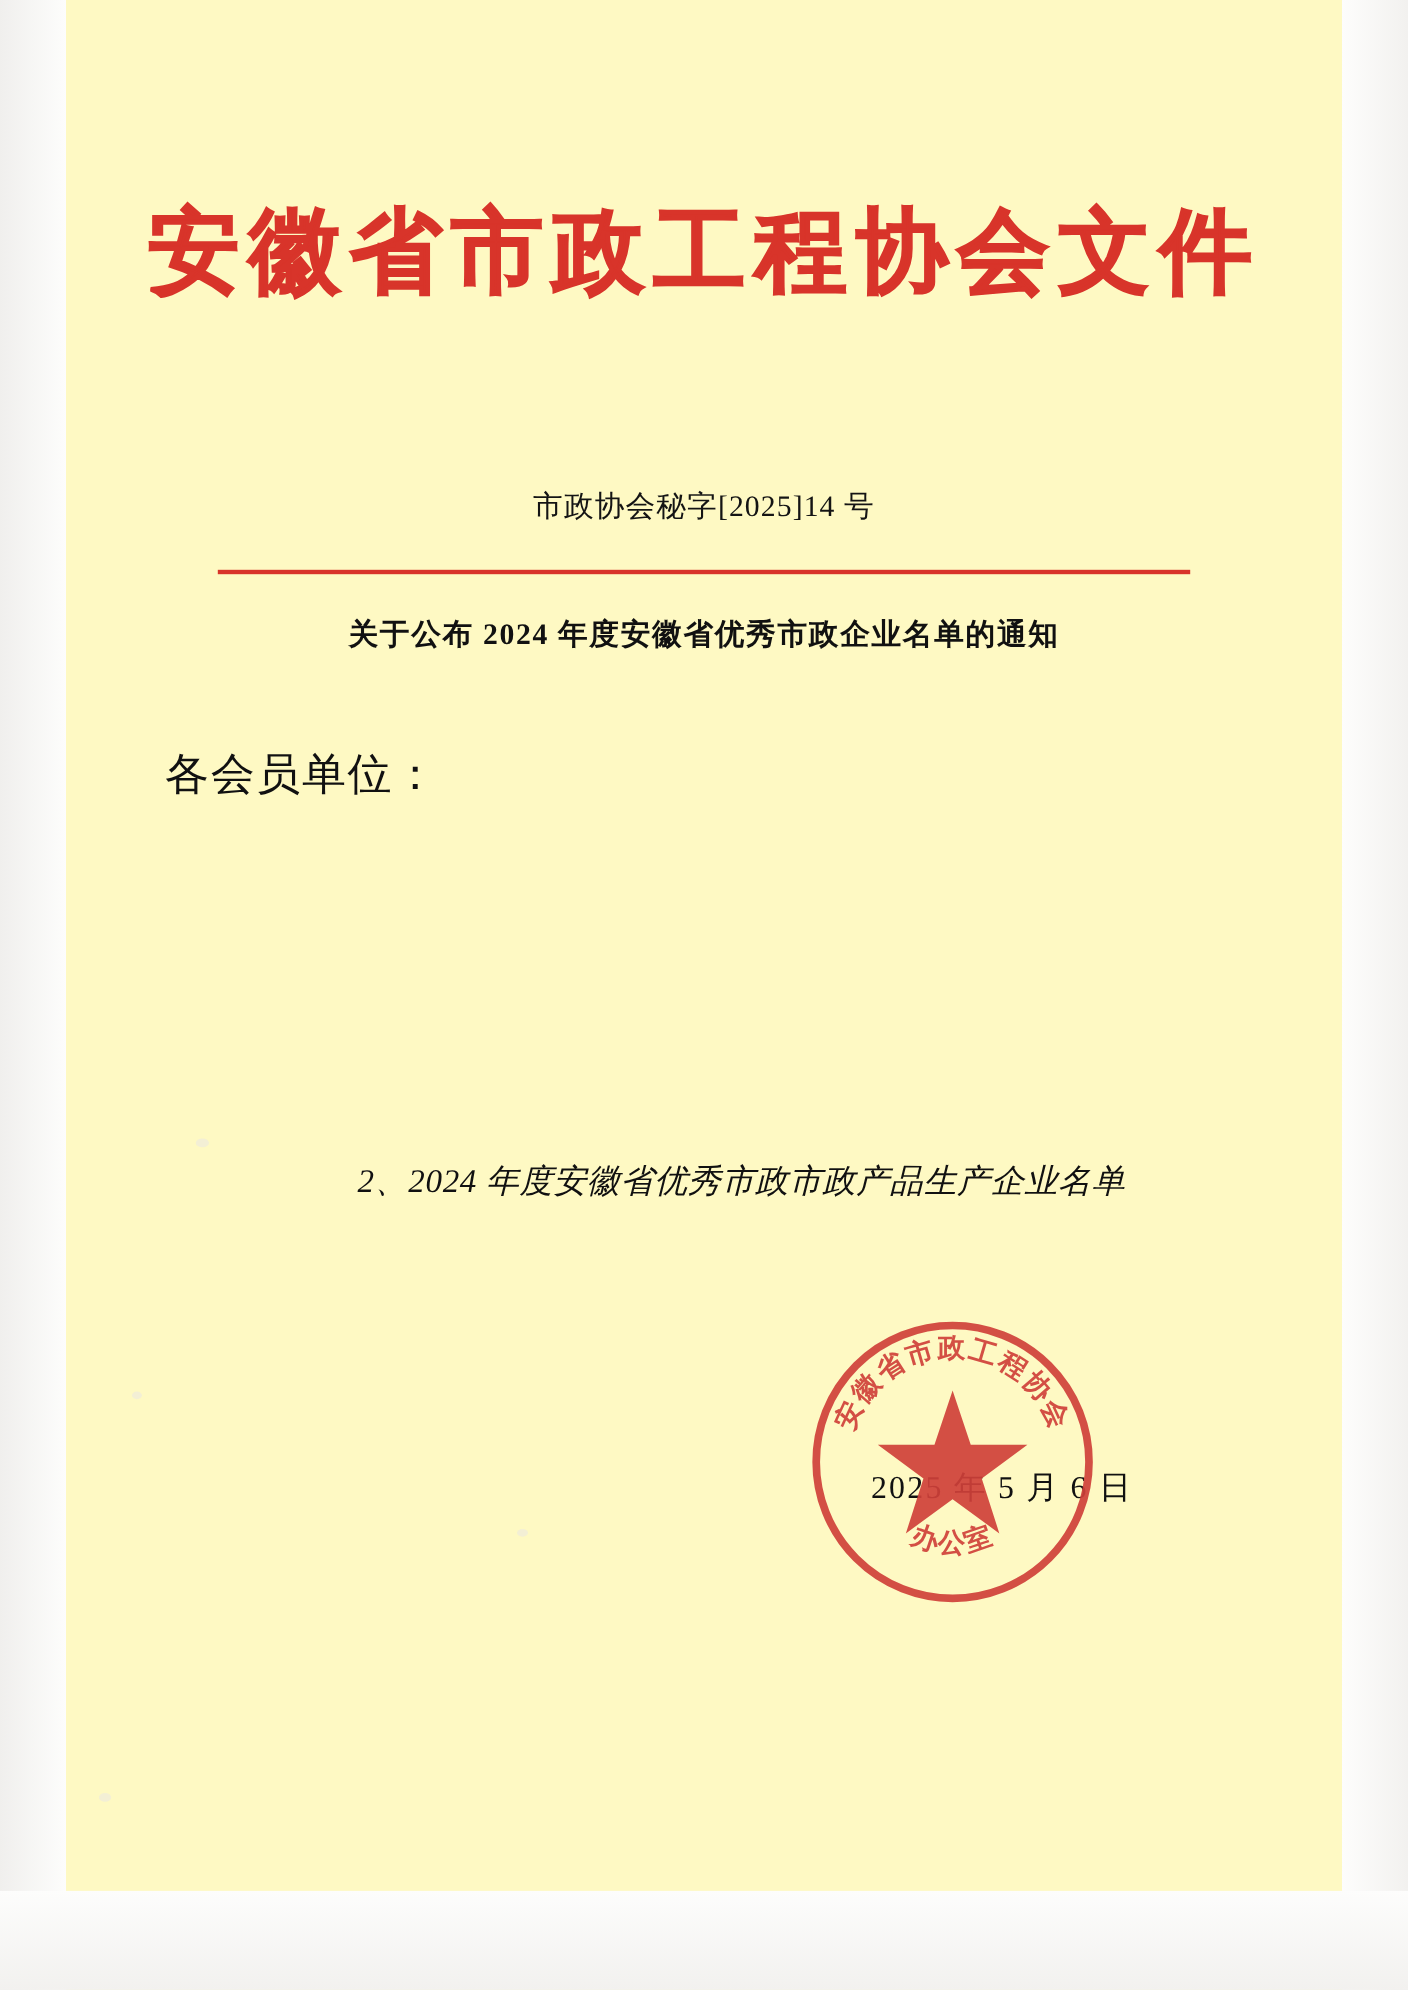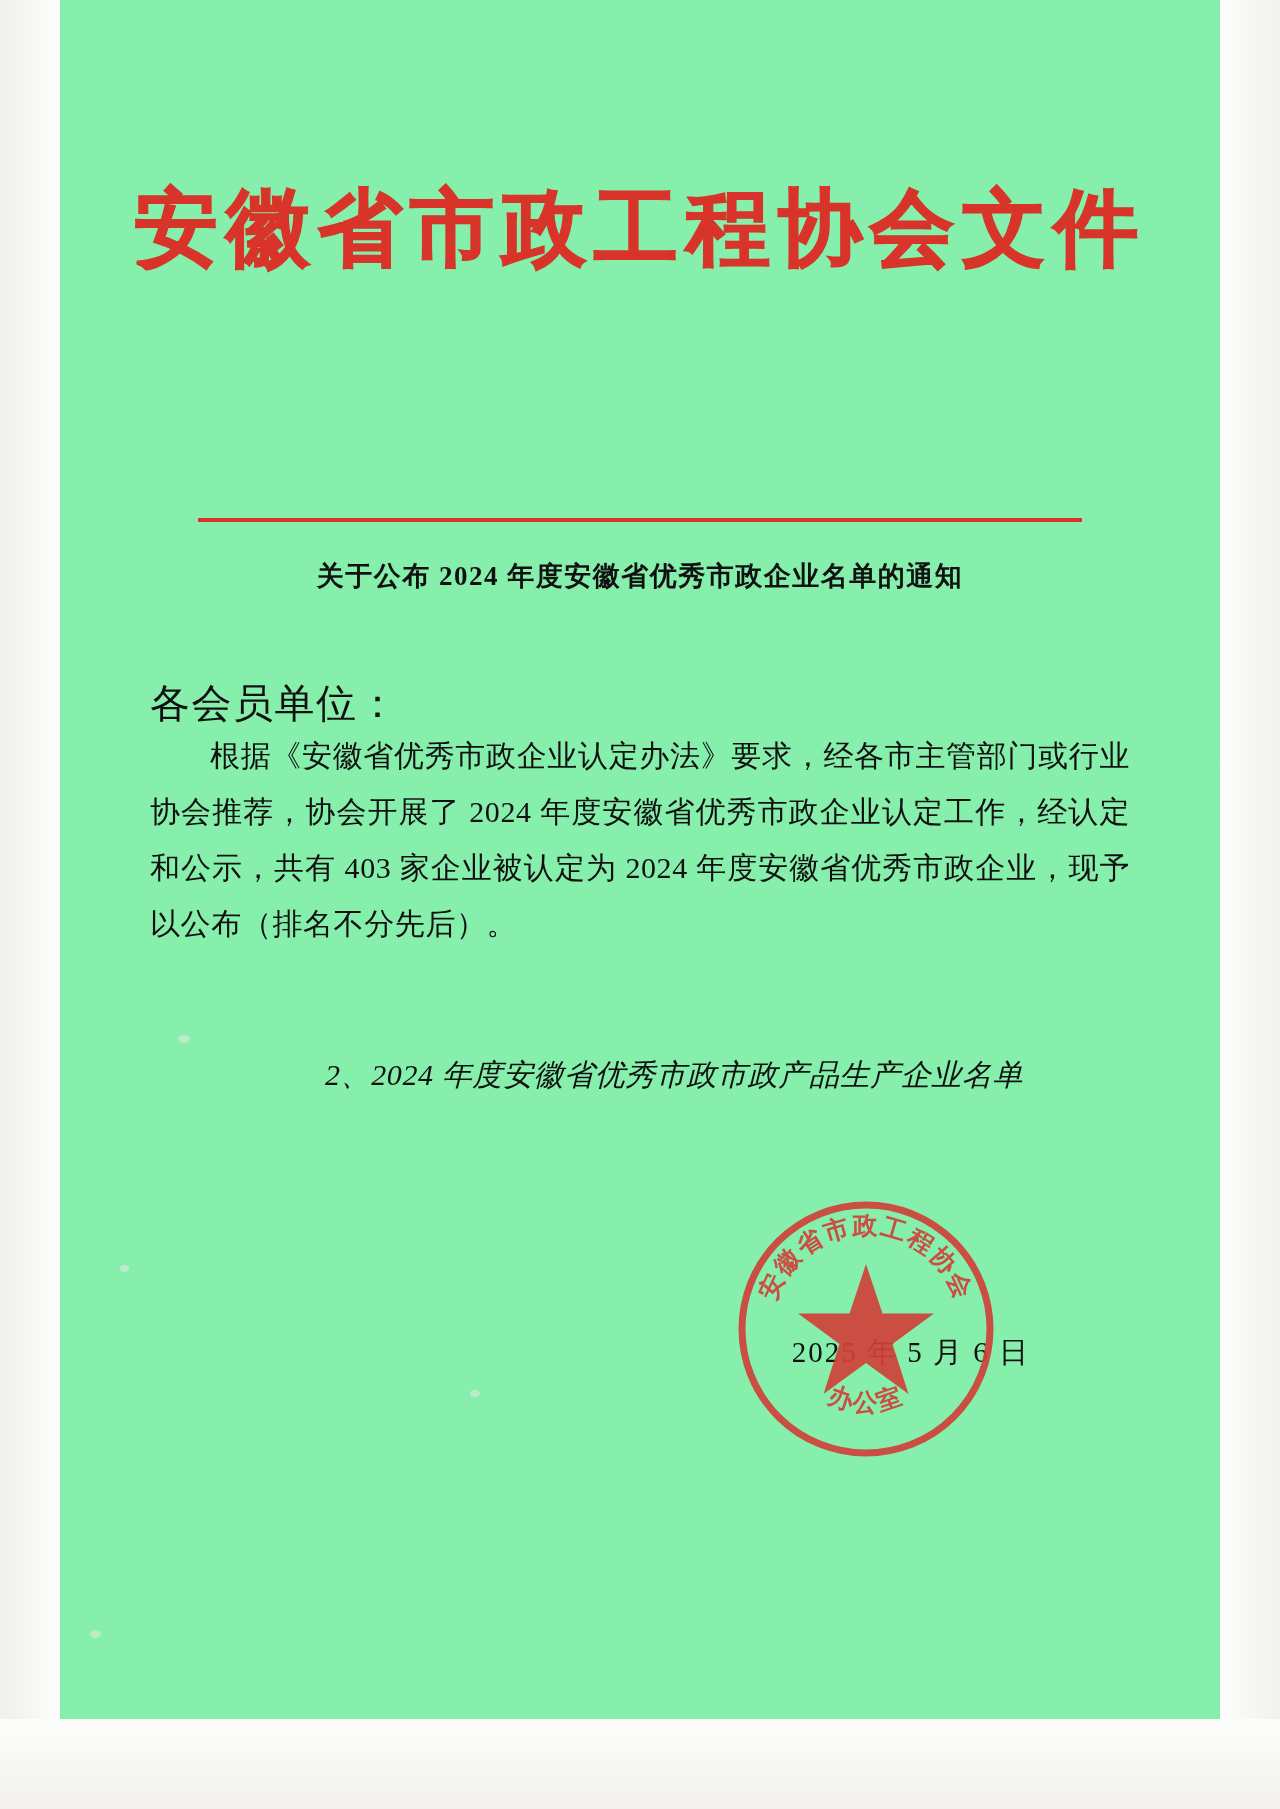"安徽省市政工程协会文件" .page { background: #86efac -> #fef9c3 }
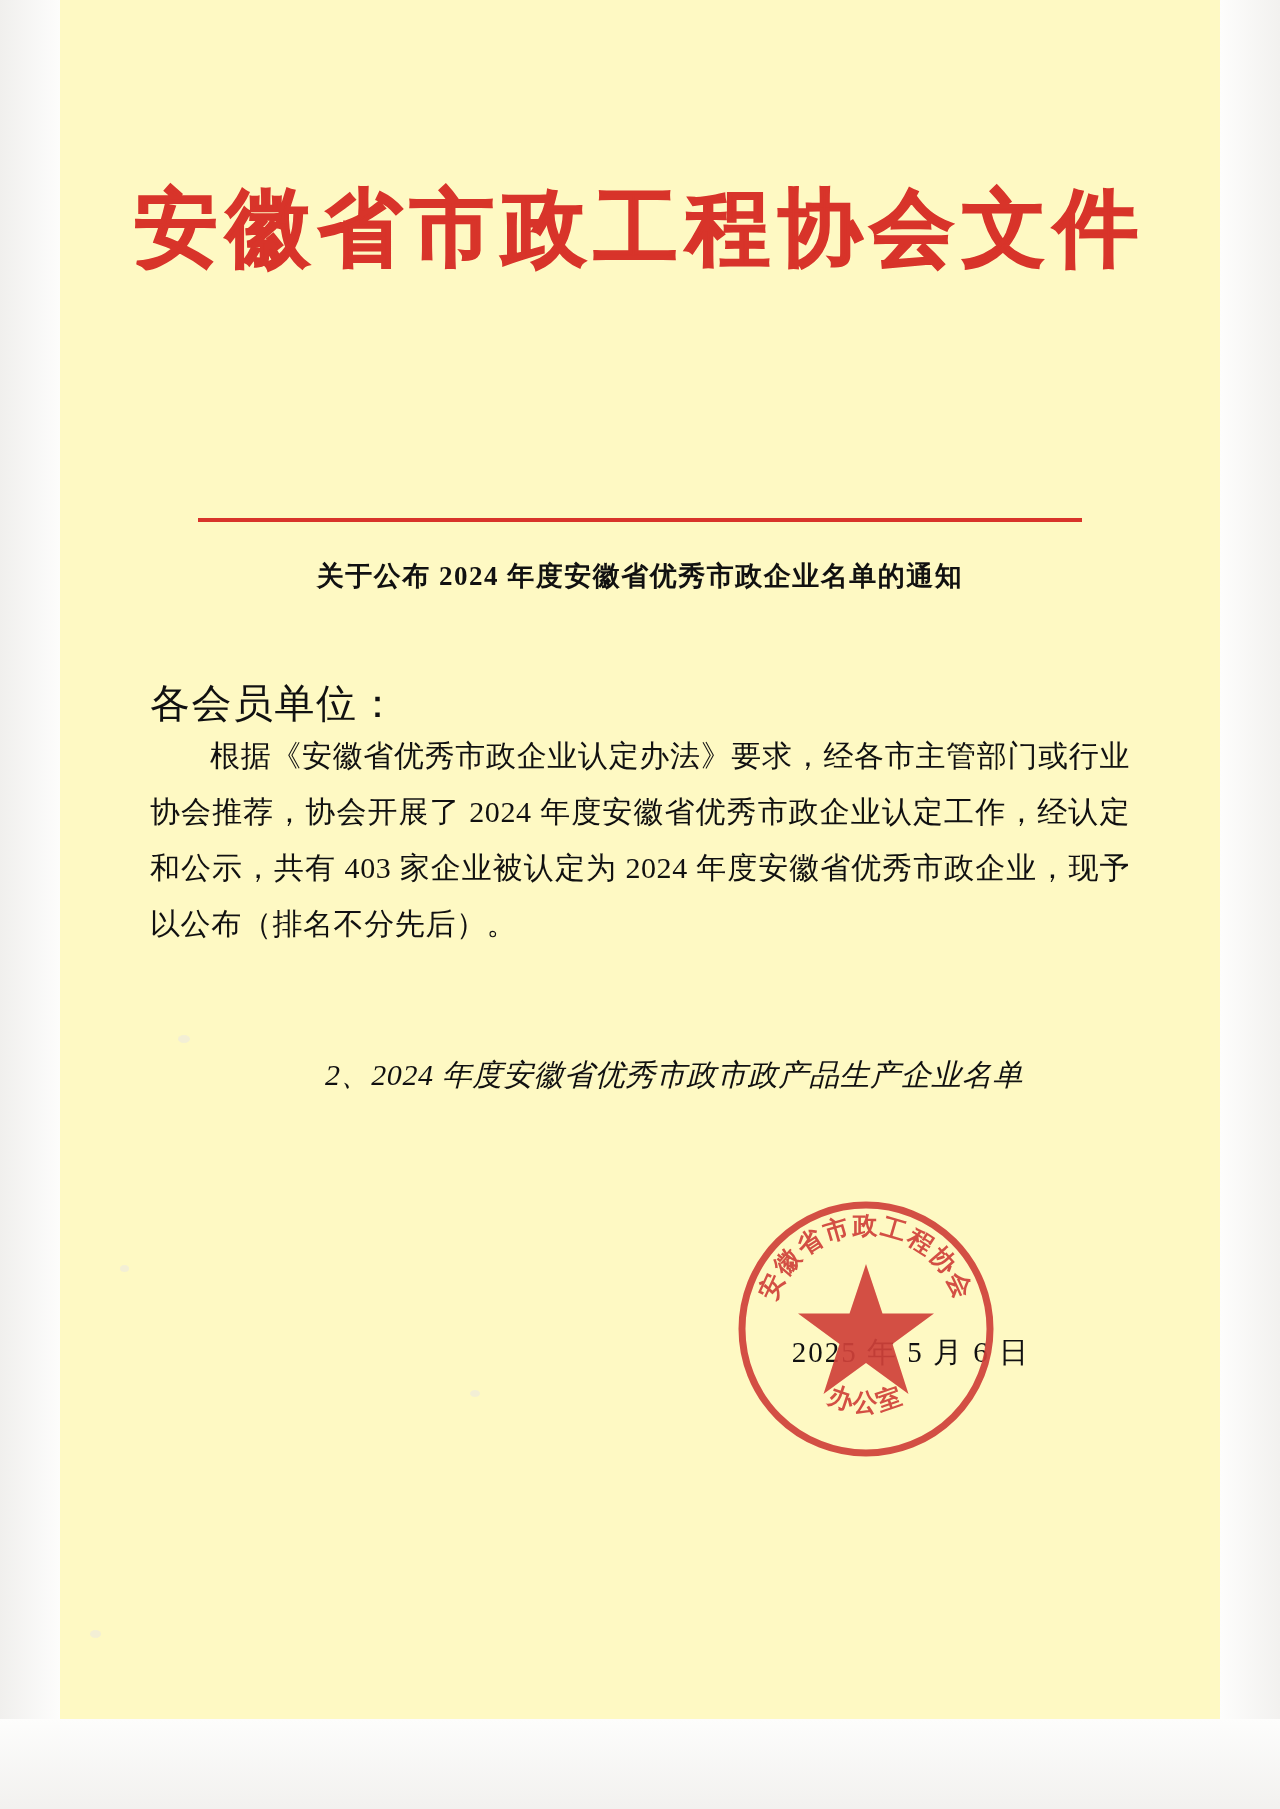"市政协会秘字[2025]14 号" div.doc-number { html: none -> <div>市政协会秘字[2025]14 号</div> }
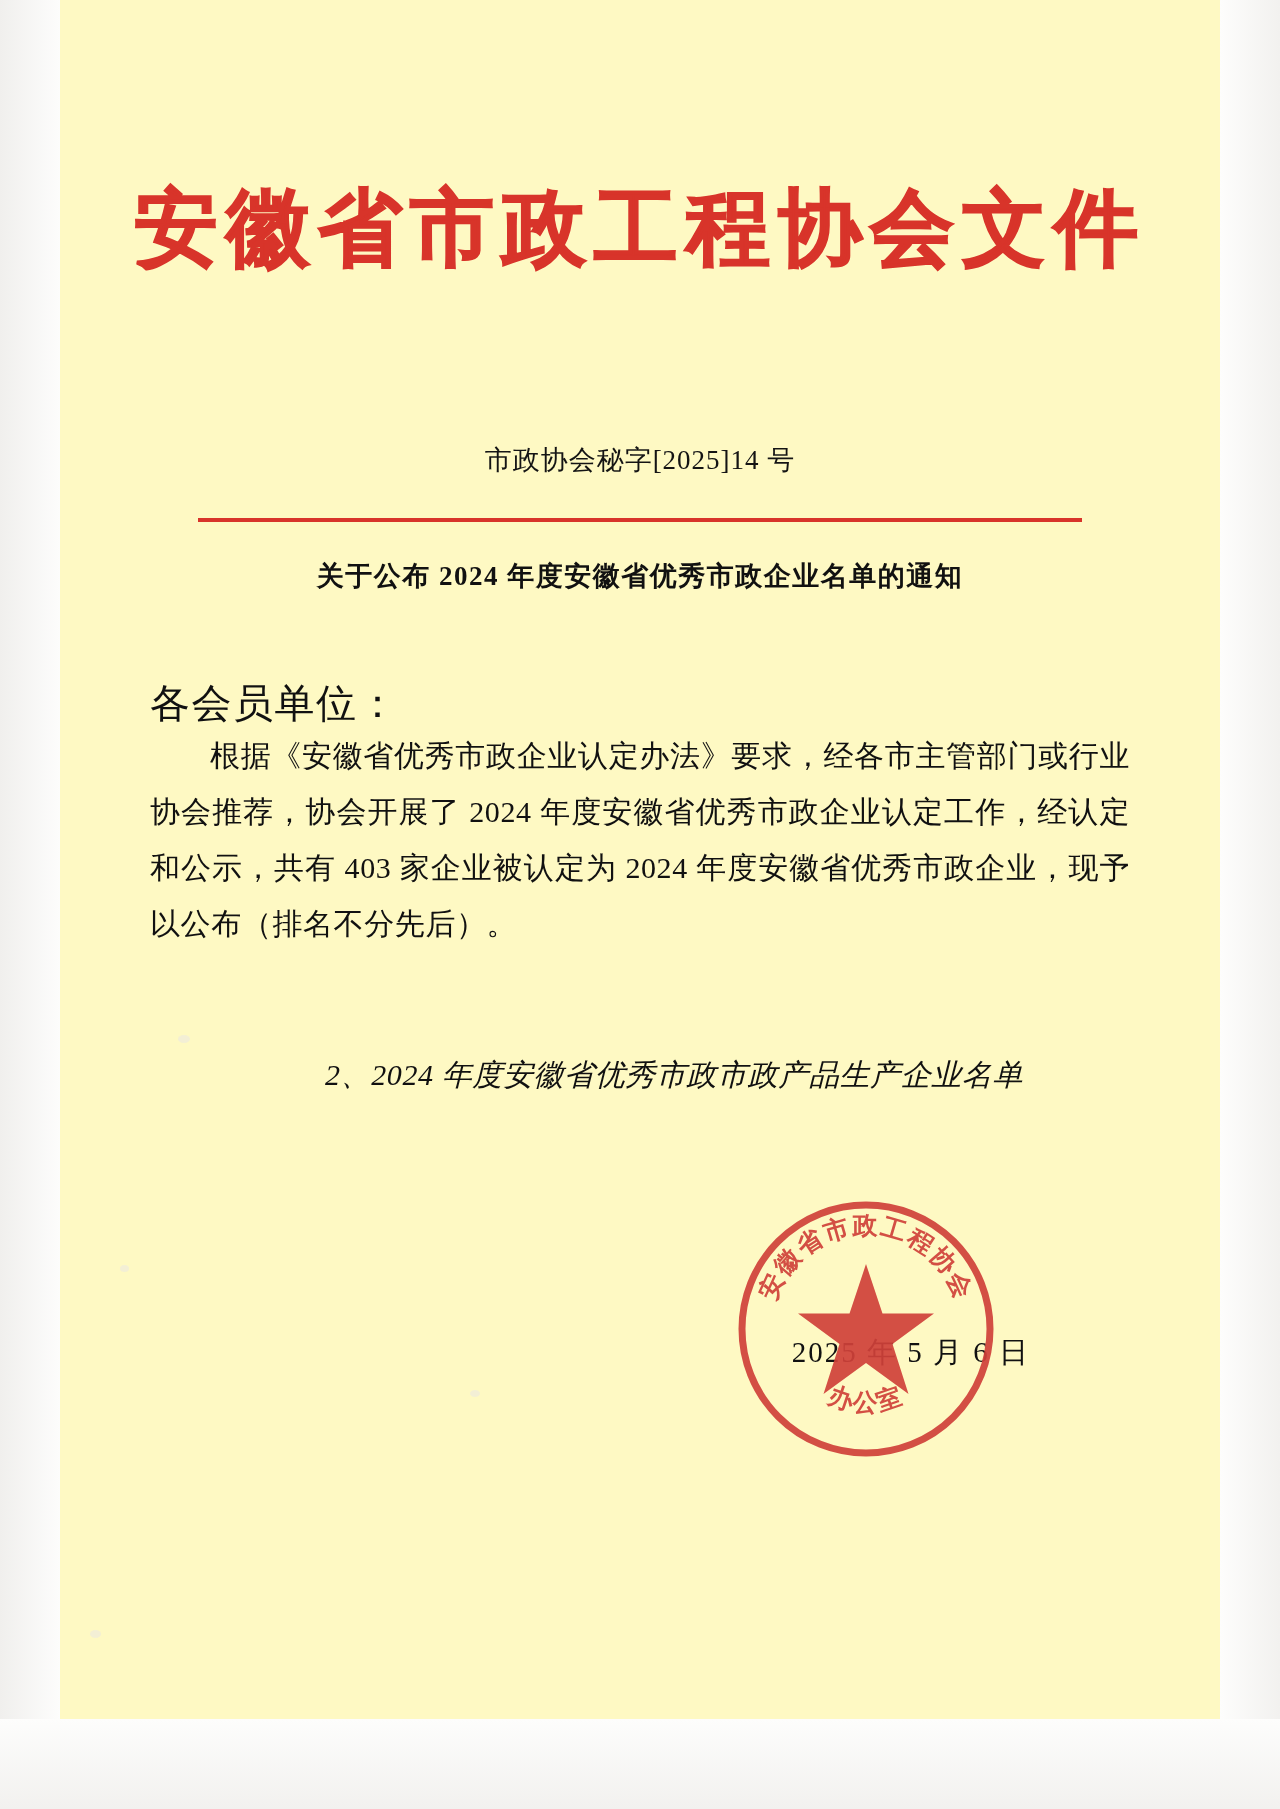"根据《安徽省优秀市政企业认定办法》要求，经各市主管部门或行业协会推荐，协会开展了" div.body-text { html: <div>根据《安徽省优秀市政企业认定办法》要求，经各市主管部门或行业协会推荐，协会开展了 2024 年度安徽省优秀市政企业认定工作，经认定和公示，共有 403 家企业被认定为 2024 年度安徽省优秀市政企业，现予以公布（排名不分先后）。</div> -> none }
